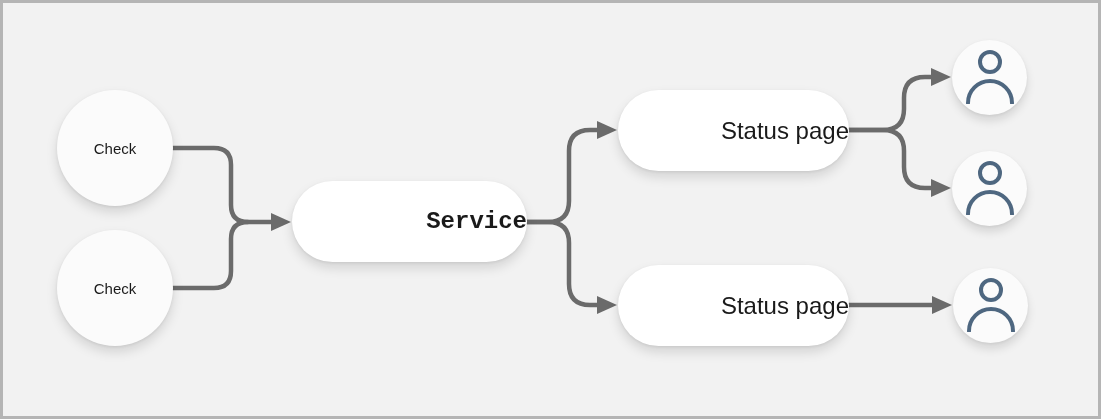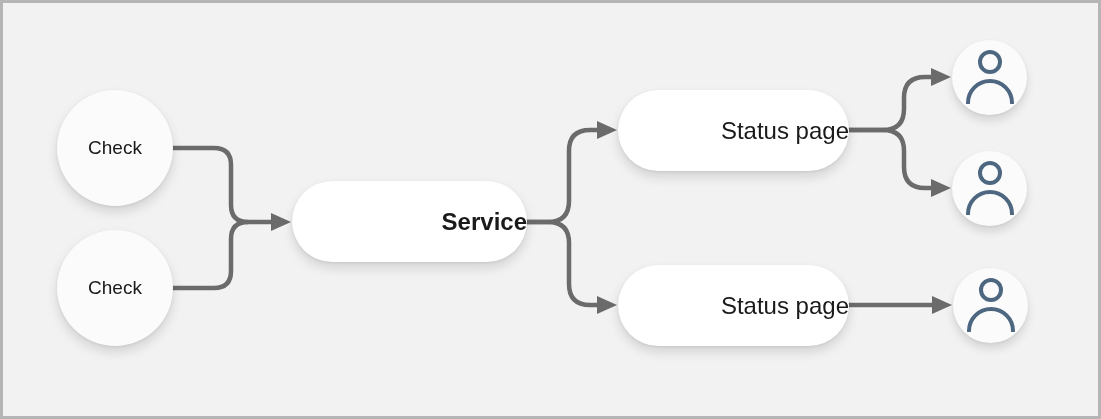"Check" .circle-node { font-size: 19px -> 15px }
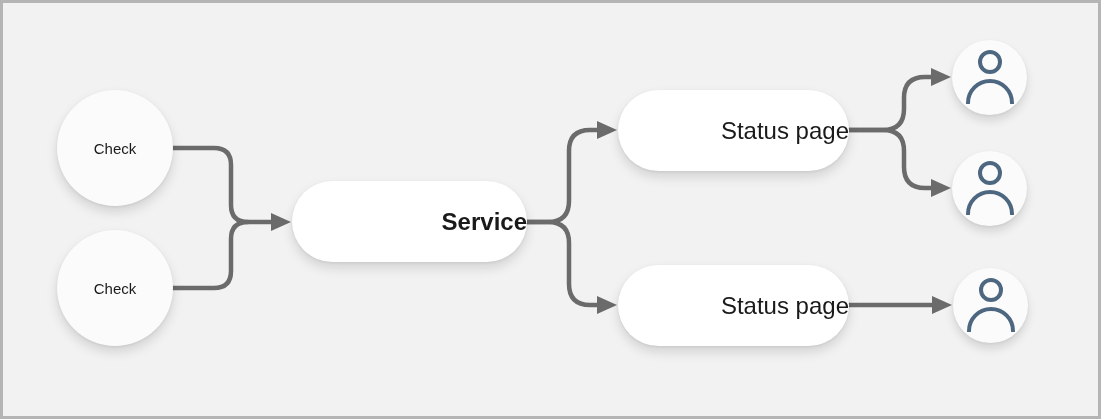"Service" .pill-service { font-family: none -> Liberation Mono, monospace }
